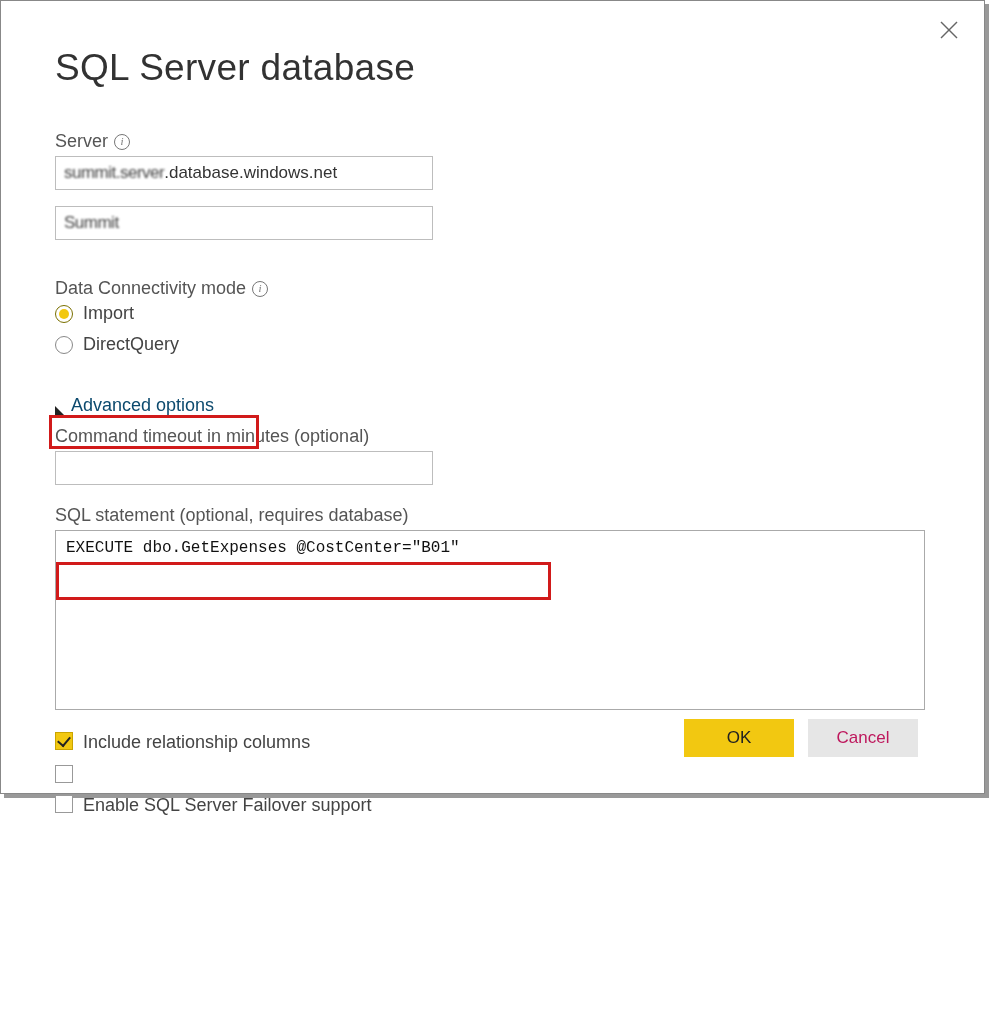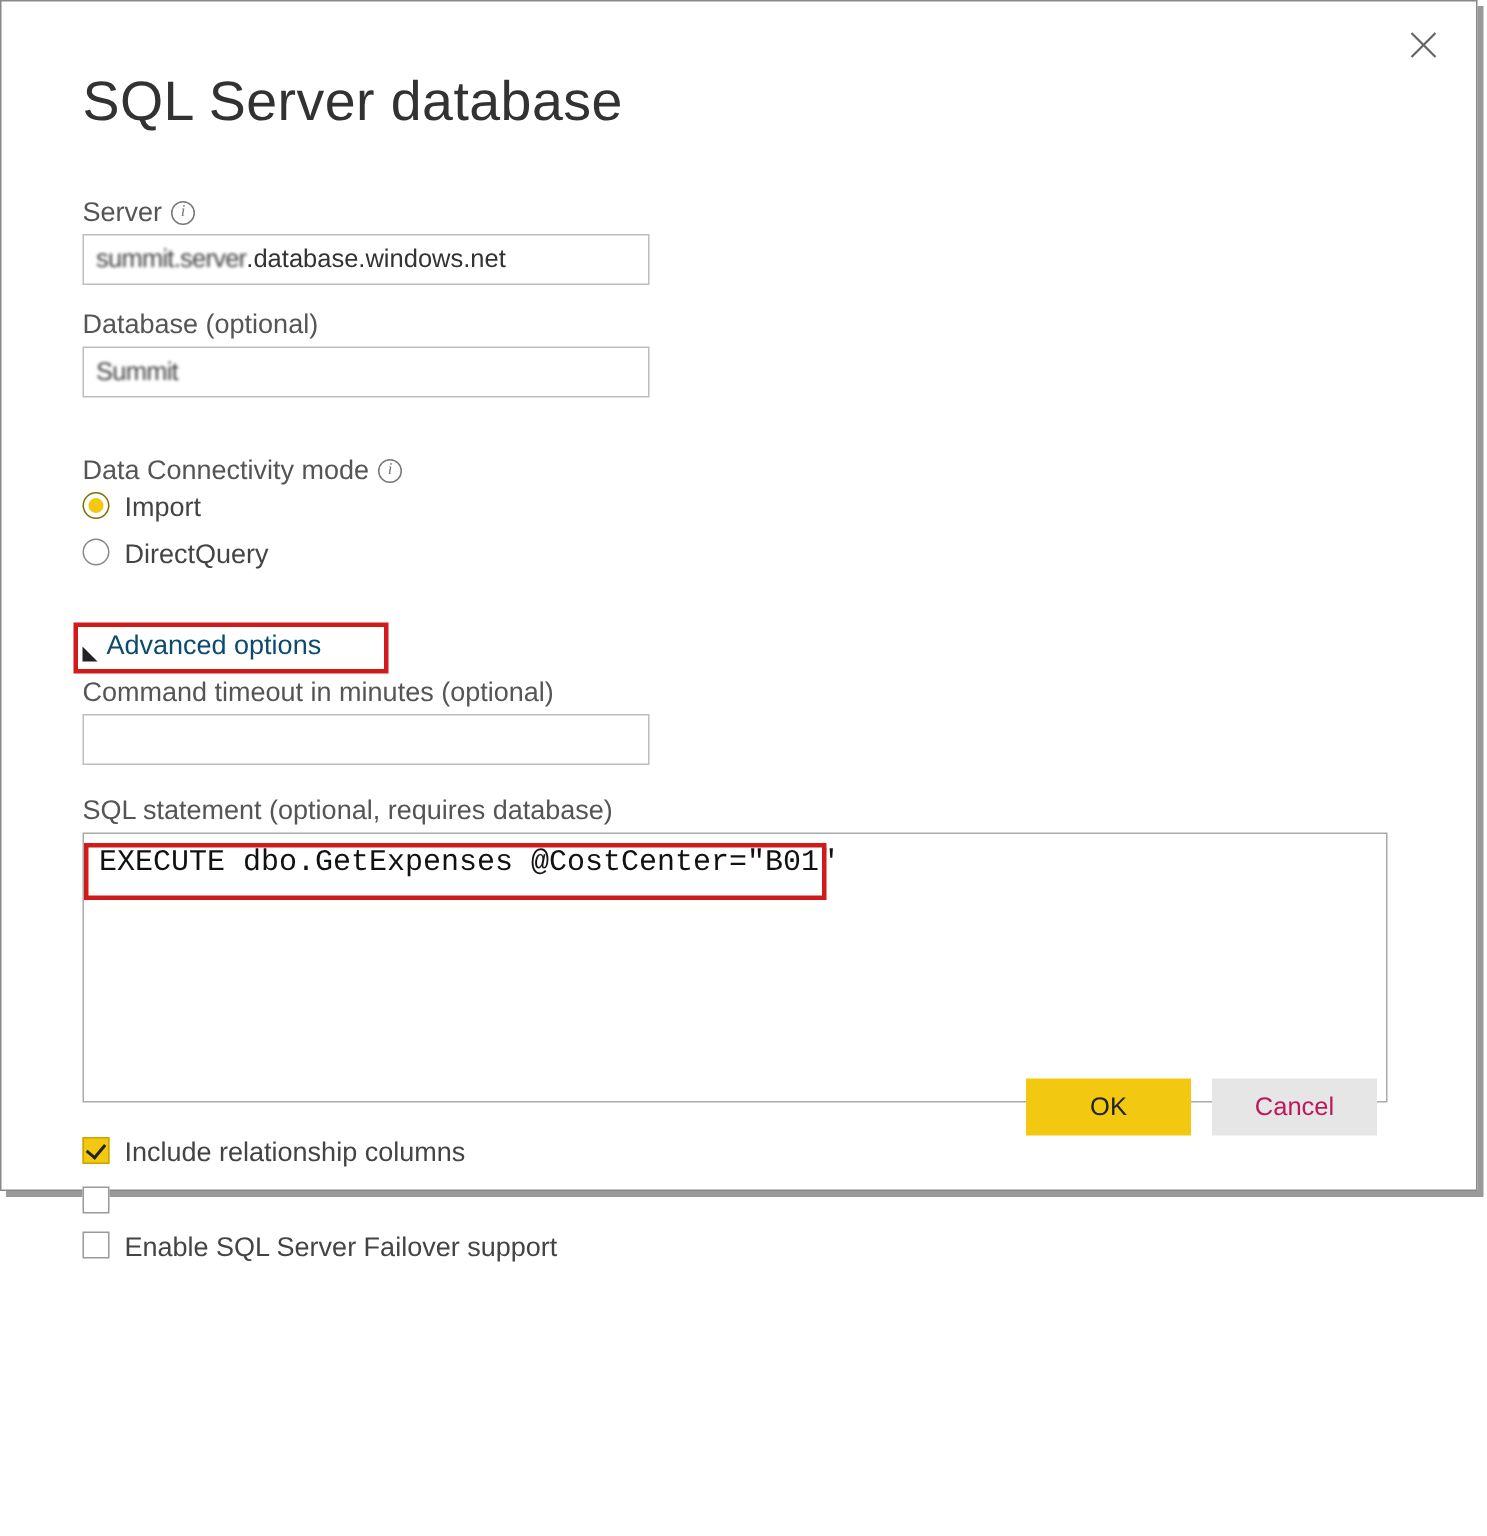"Database (optional)" div.field-label { html: <div>Database (optional)</div> -> none }
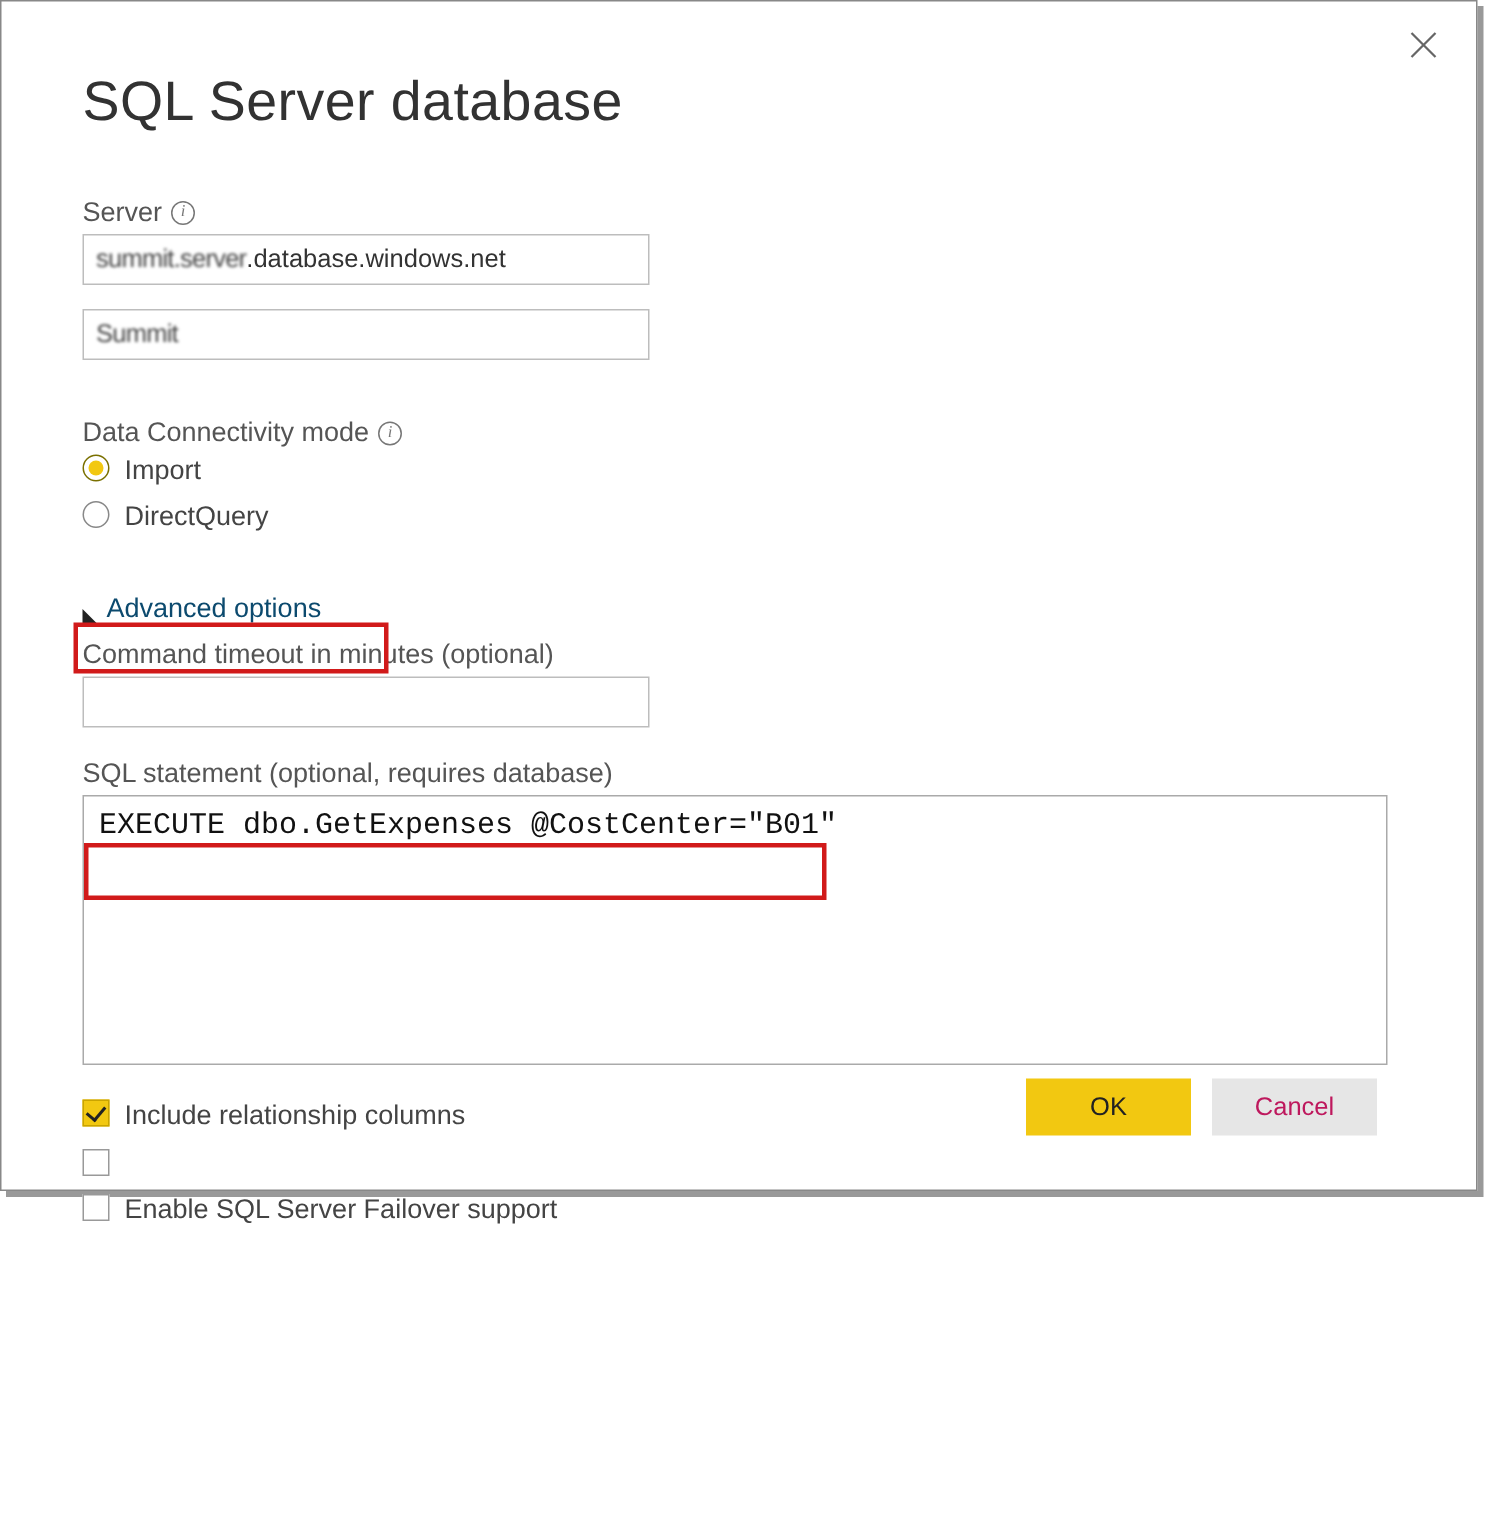"Import" .radio-row { align-items: flex-start -> center }
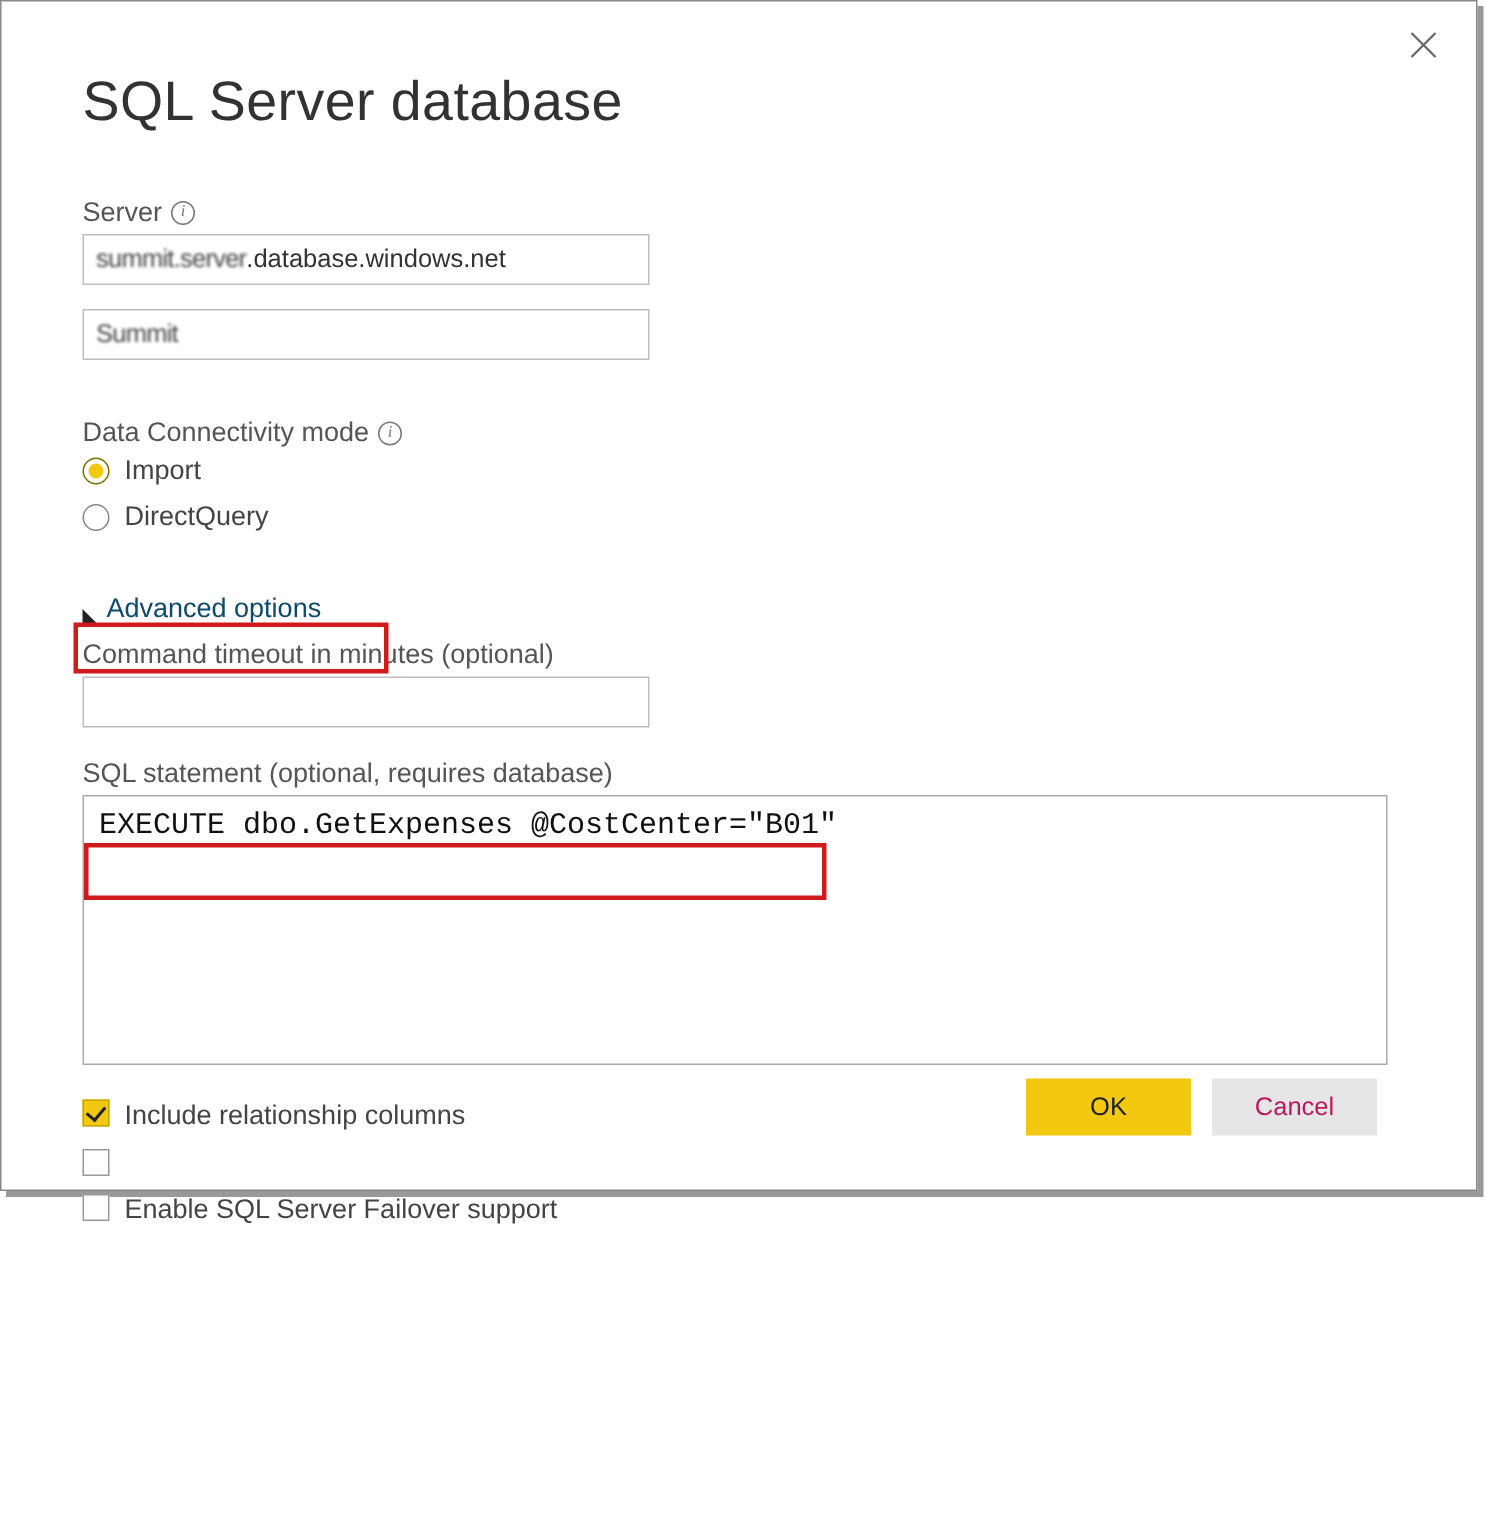"EXECUTE dbo.GetExpenses" .textarea-sql { font-size: 20px -> 16px }
